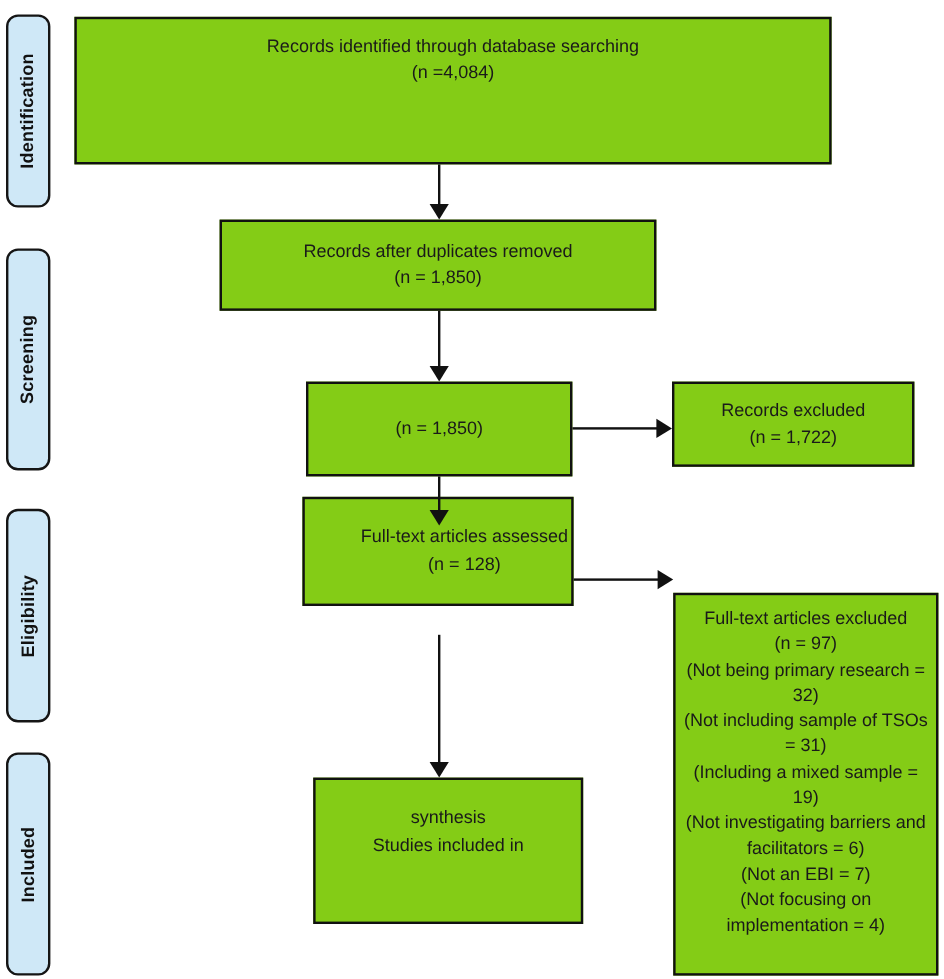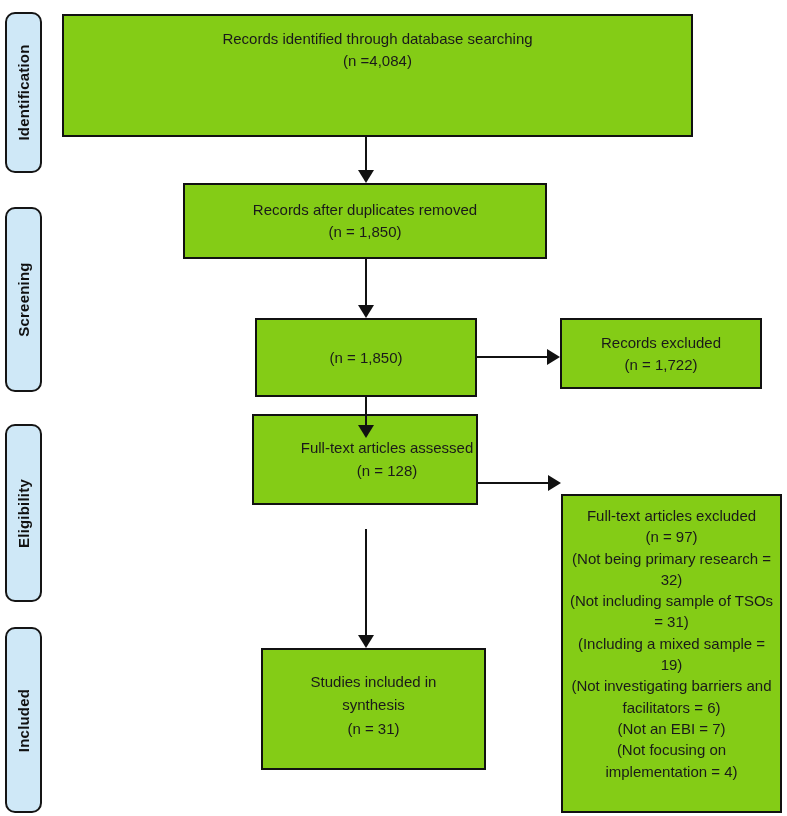"Studies included in" div.line { order: before "synthesis" -> after "synthesis" }
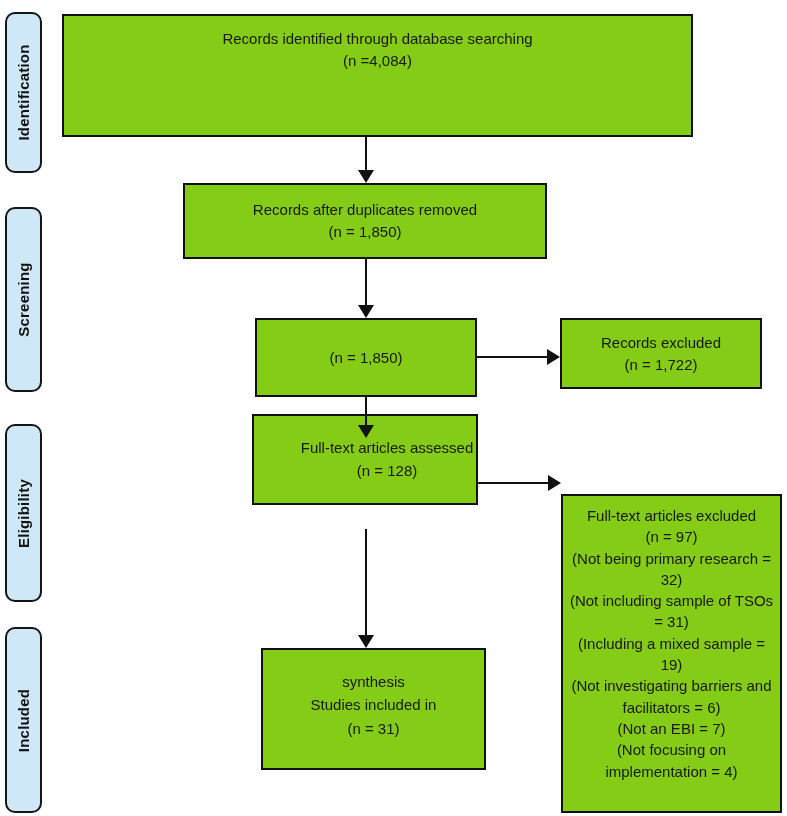"(n = 31)" div.line { html: <div>(n = 31)</div> -> none }
